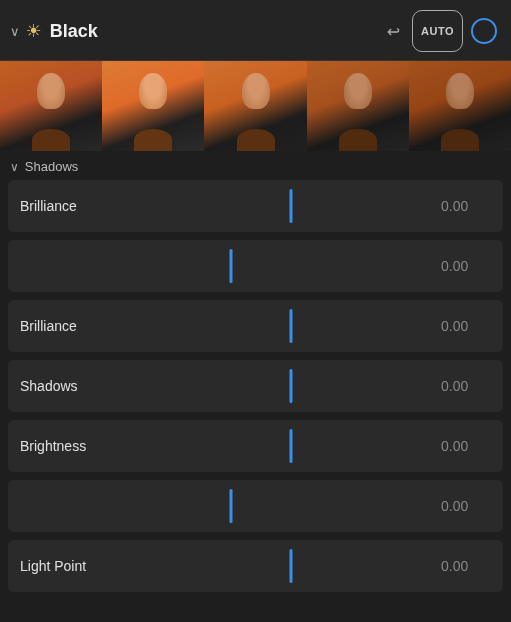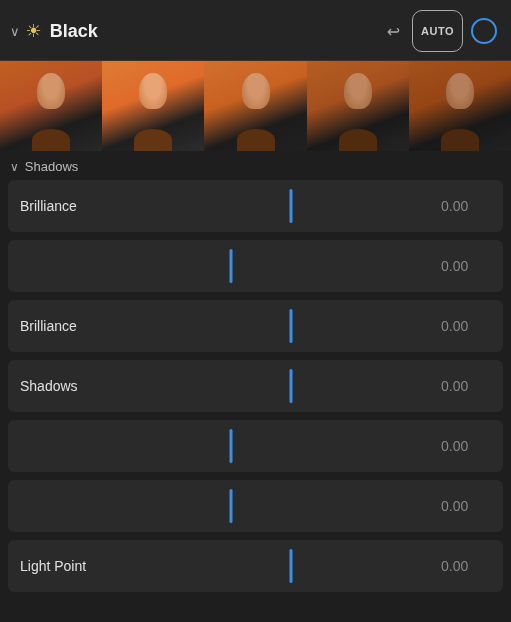"Brightness" span.slider-label { html: none -> <span>Brightness</span> }
